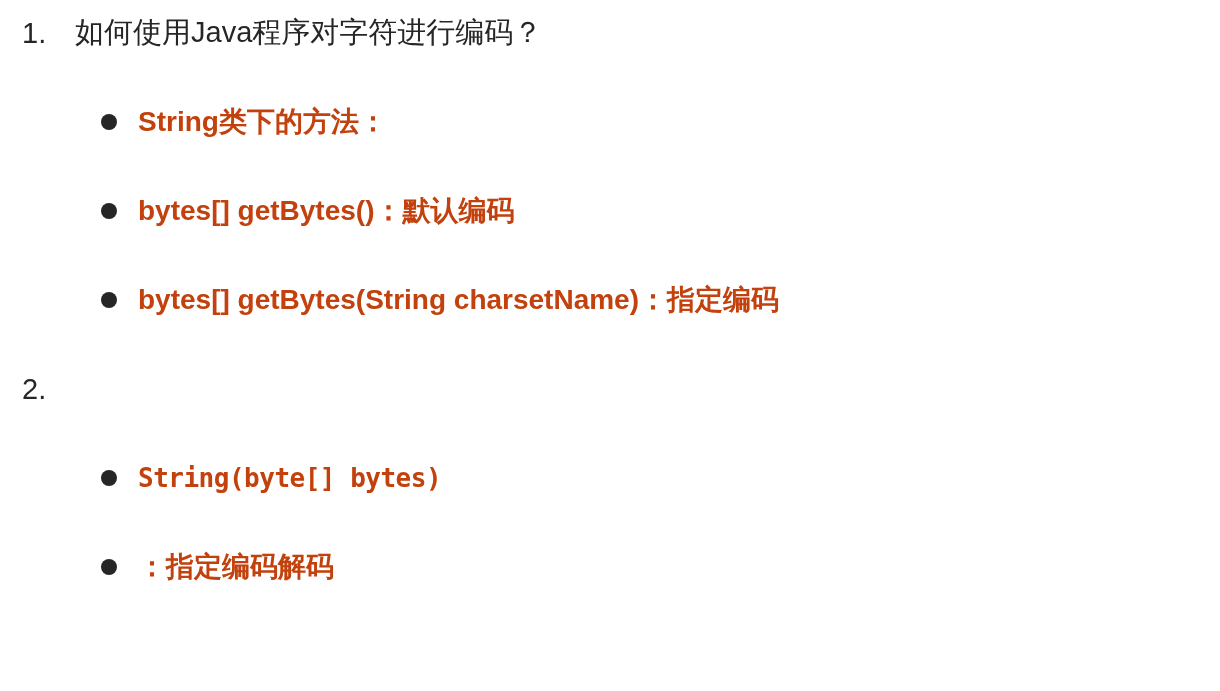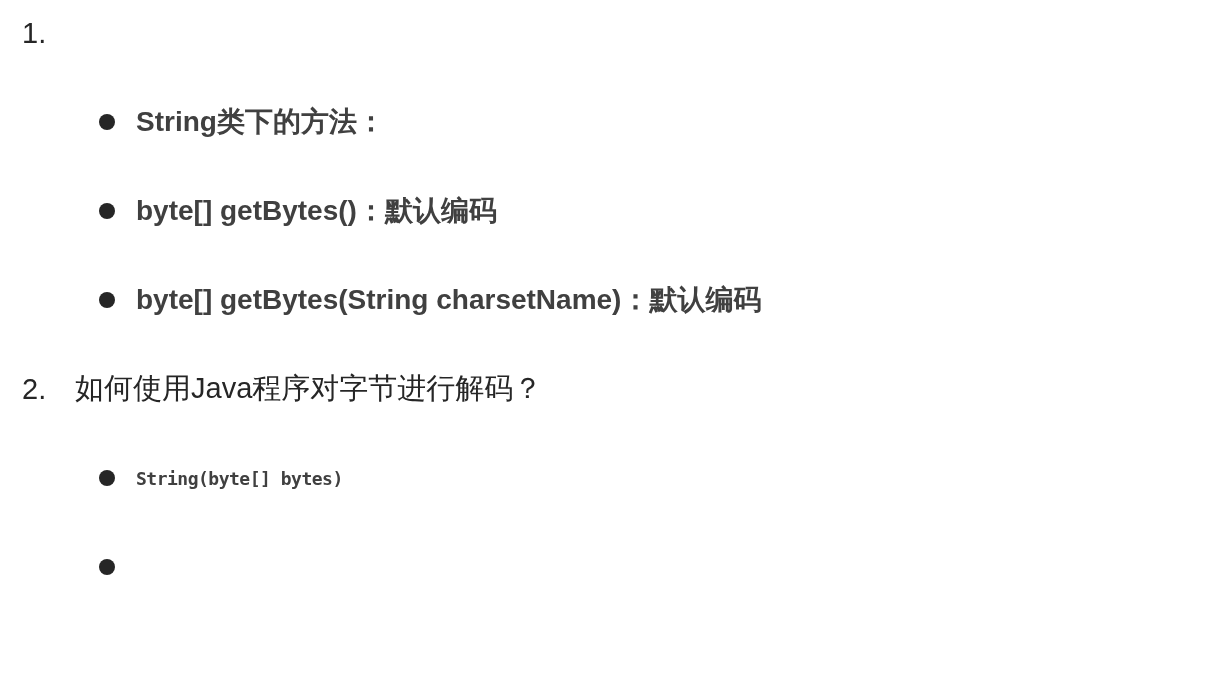"如何使用Java程序对字符进行编码？" span { html: none -> <span>如何使用Java程序对字符进行编码？</span> }
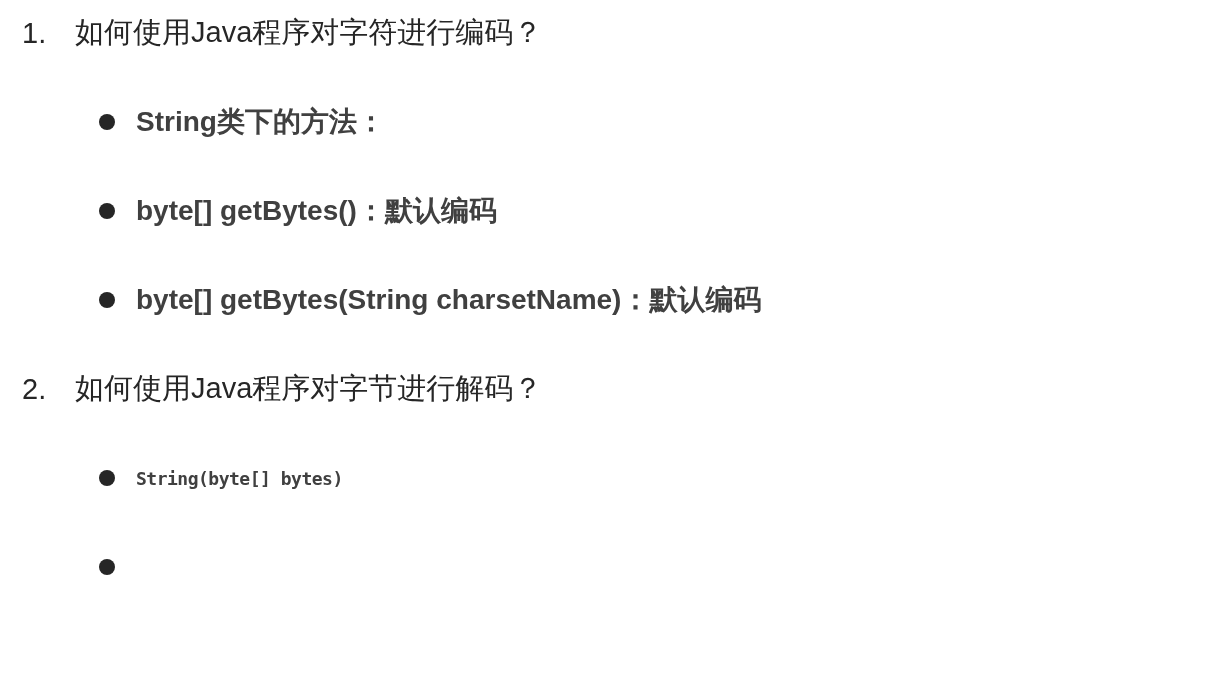"String类下的方法：" .bullet-row { color: #404040 -> #c2410c; margin-left: none -> 44px; padding-left: 99px -> 57px }
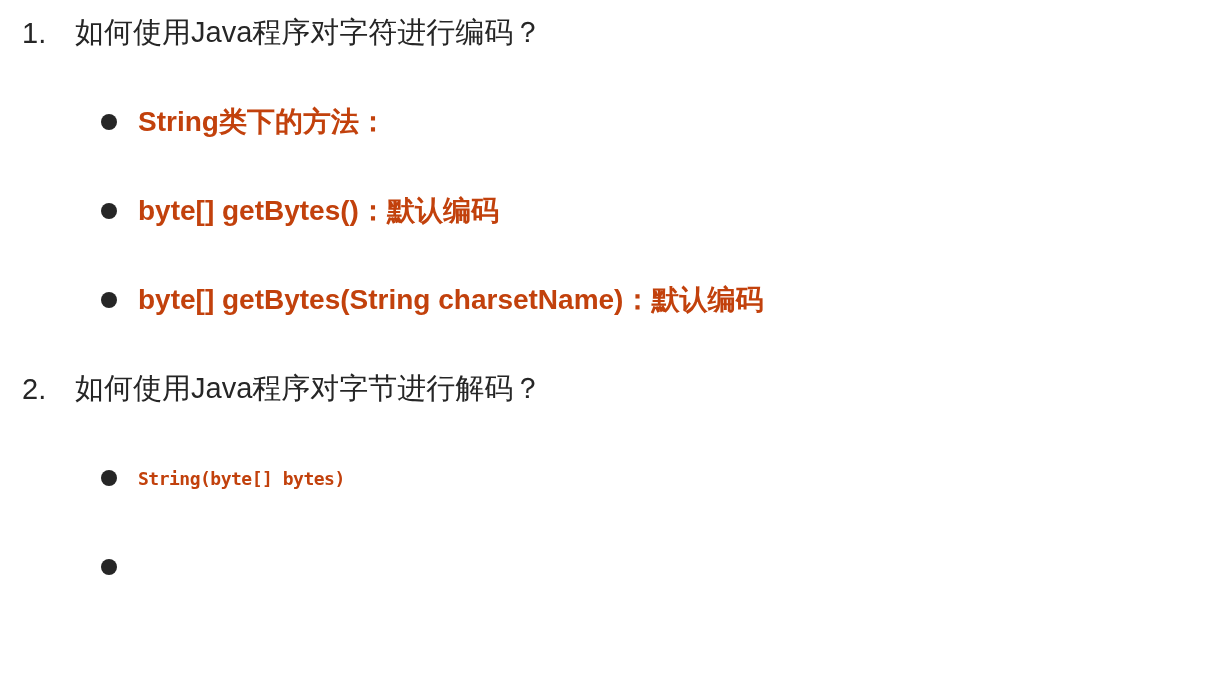"byte[] getBytes()：默认编码" span { text: byte -> bytes }
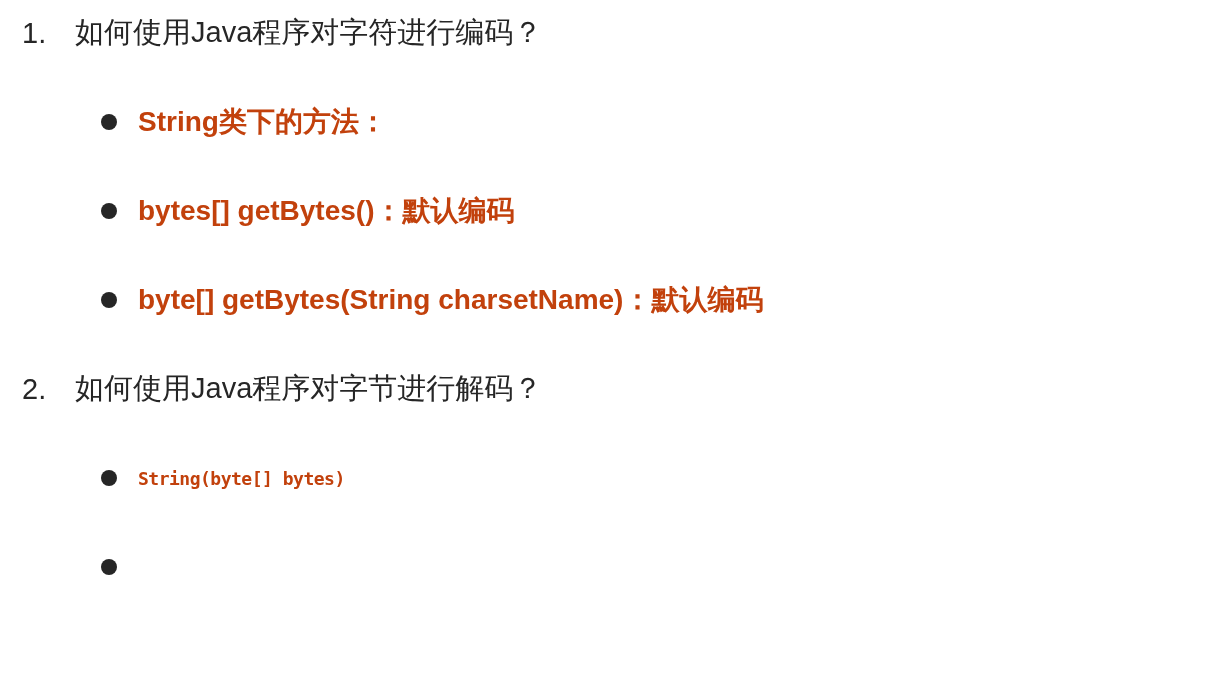"byte[] getBytes(String charsetName)：默认编码" span { text: byte[] getBytes(String charsetName)：默认 -> bytes[] getBytes(String charsetName)：指定 }
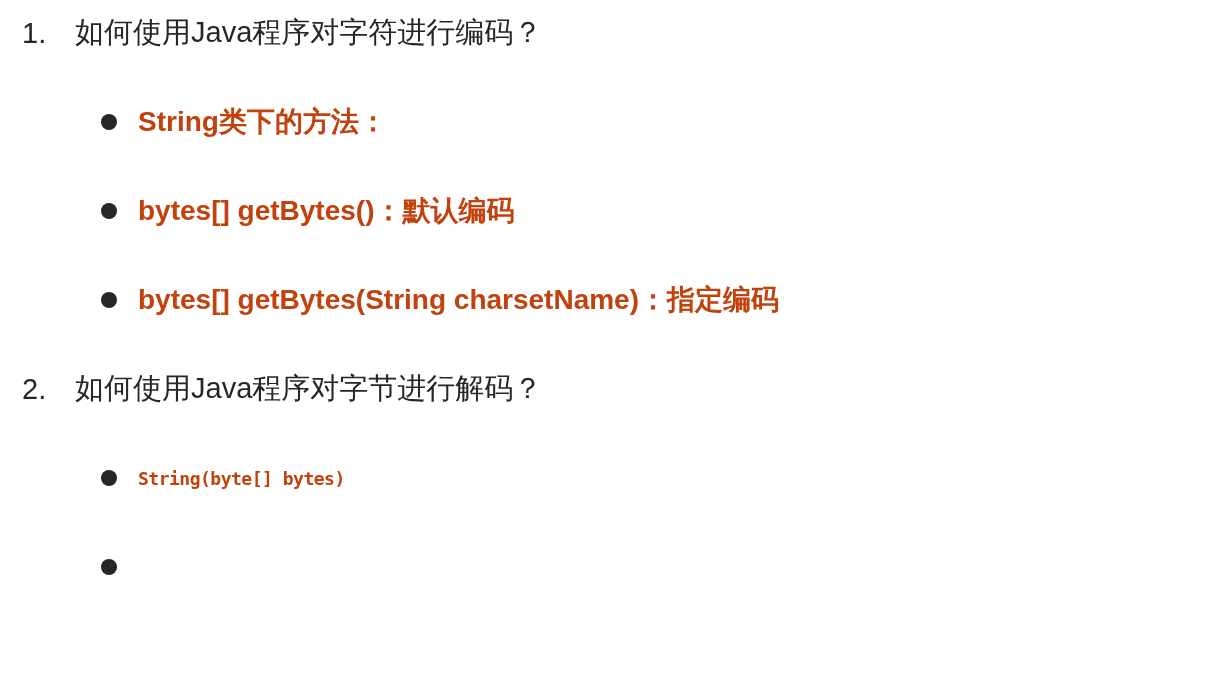"如何使用Java程序对字节进行解码？" span { html: <span>如何使用Java程序对字节进行解码？</span> -> none }
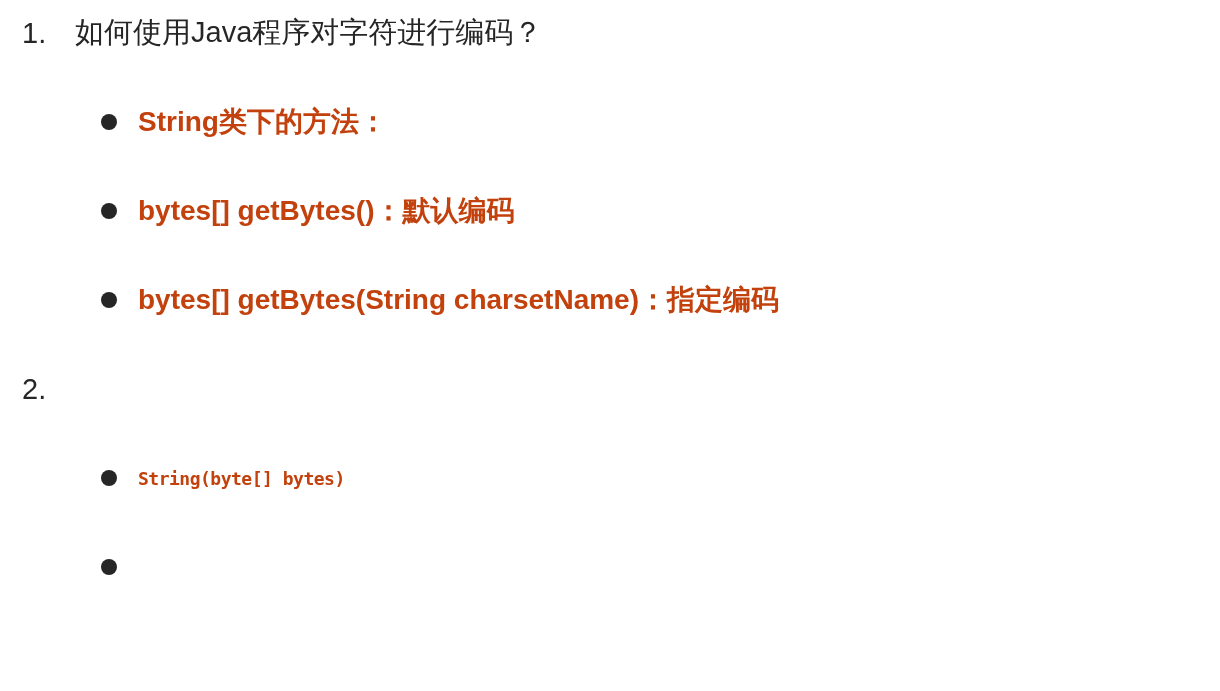"String(byte[] bytes)" .code { font-size: 18px -> 26px }
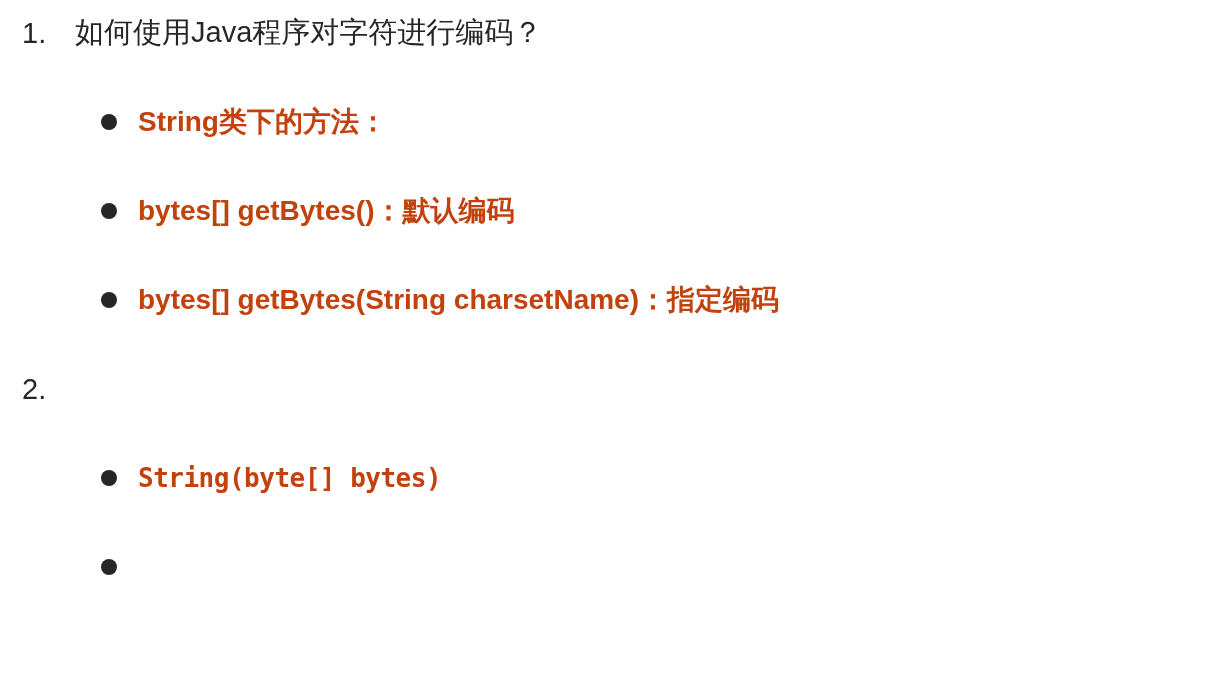"：指定编码解码" span { html: none -> <span>：指定编码解码</span> }
